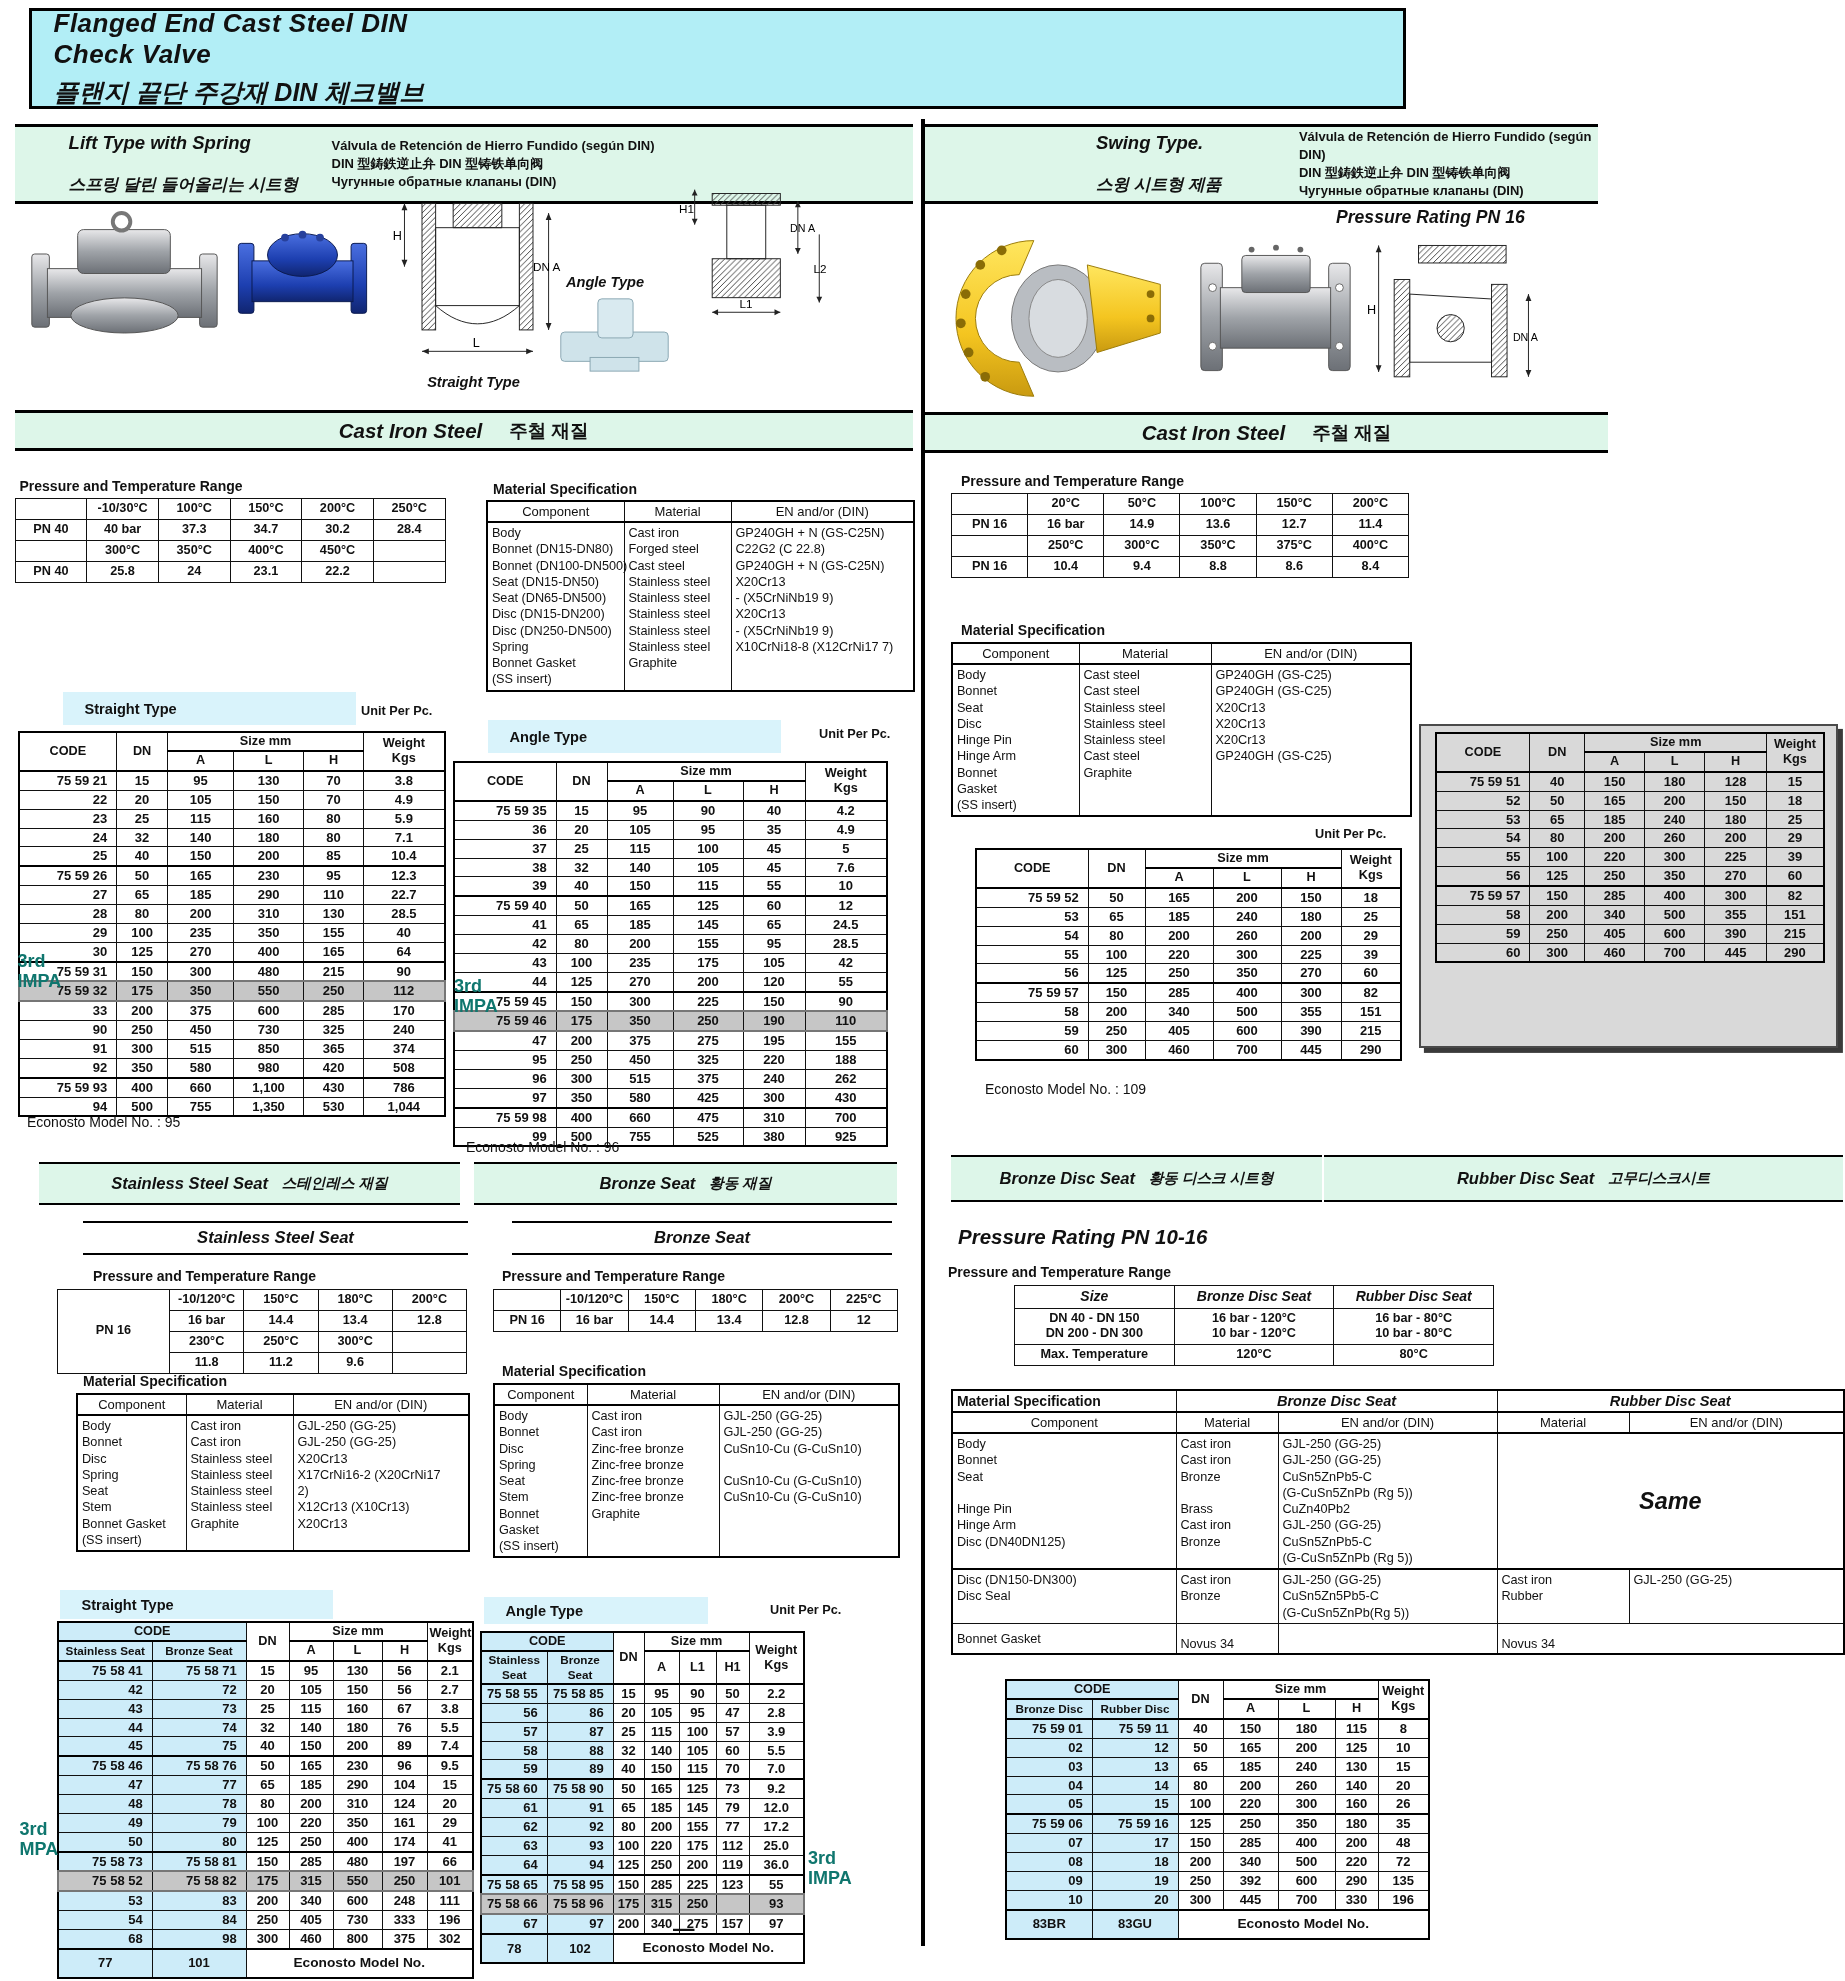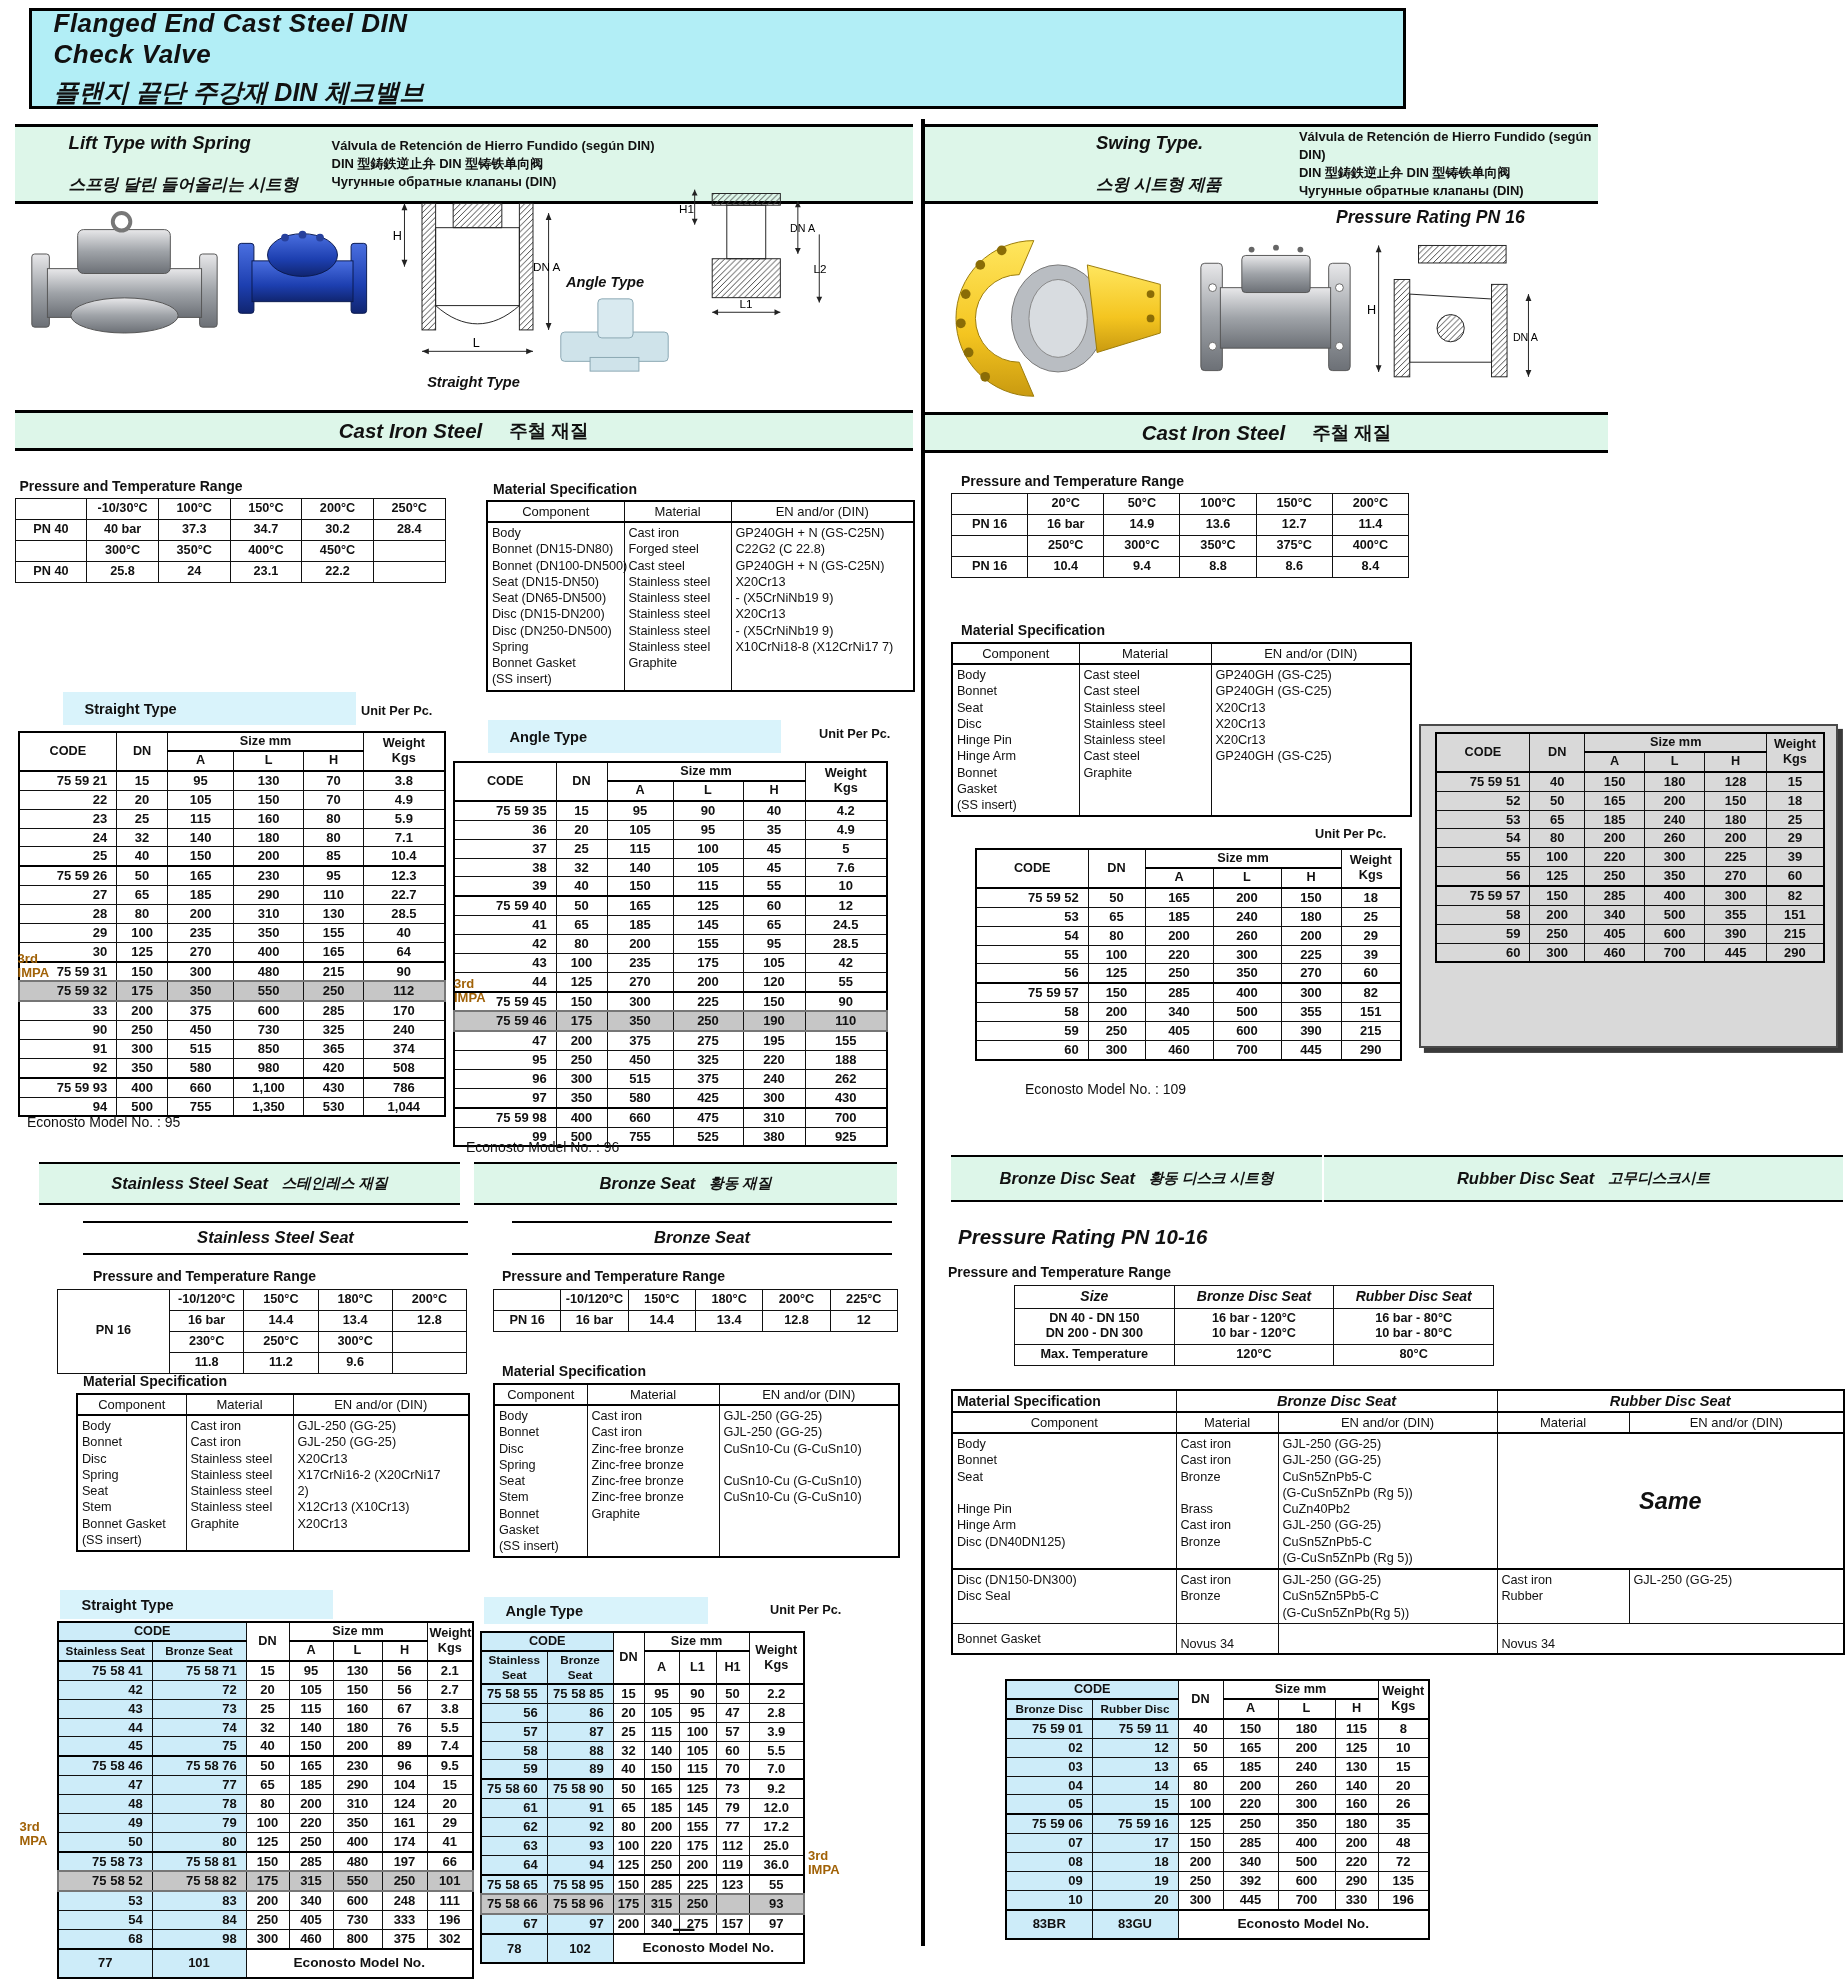"3rd" .graylab { color: #a16207 -> #0f766e; font-size: 13px -> 18px }
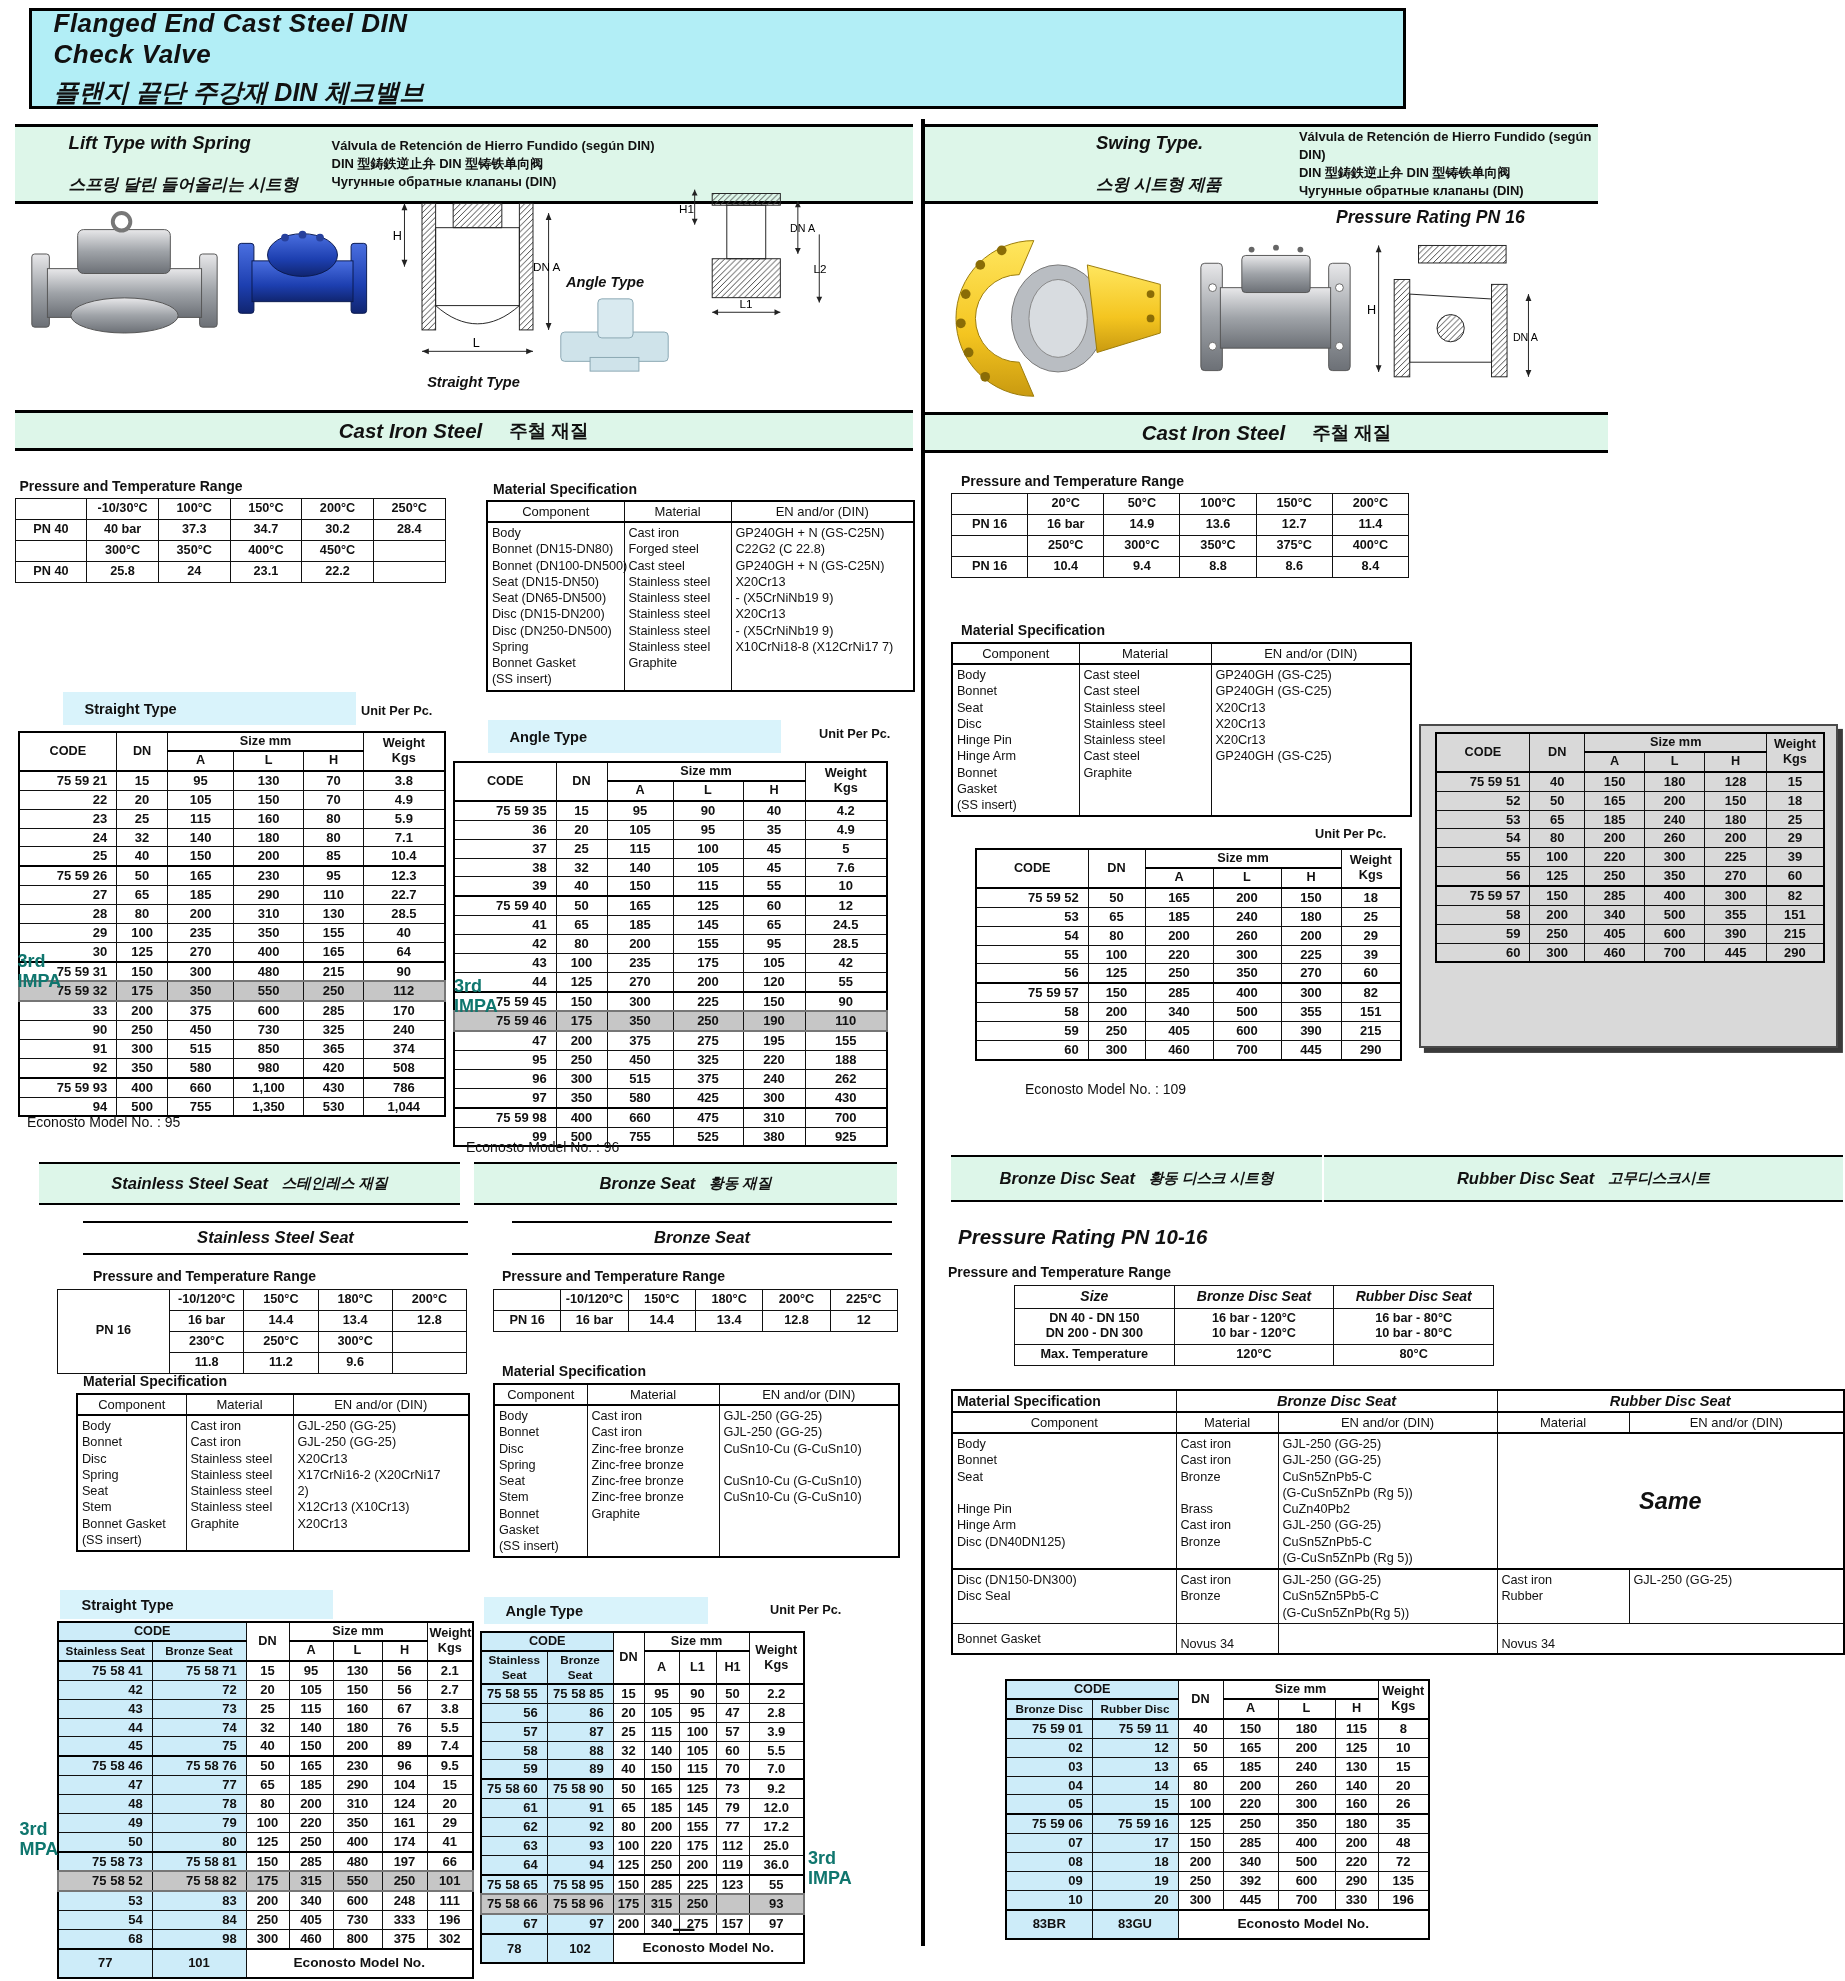"Econosto Model No. : 109" div.abs { margin-left: 40px -> none }
